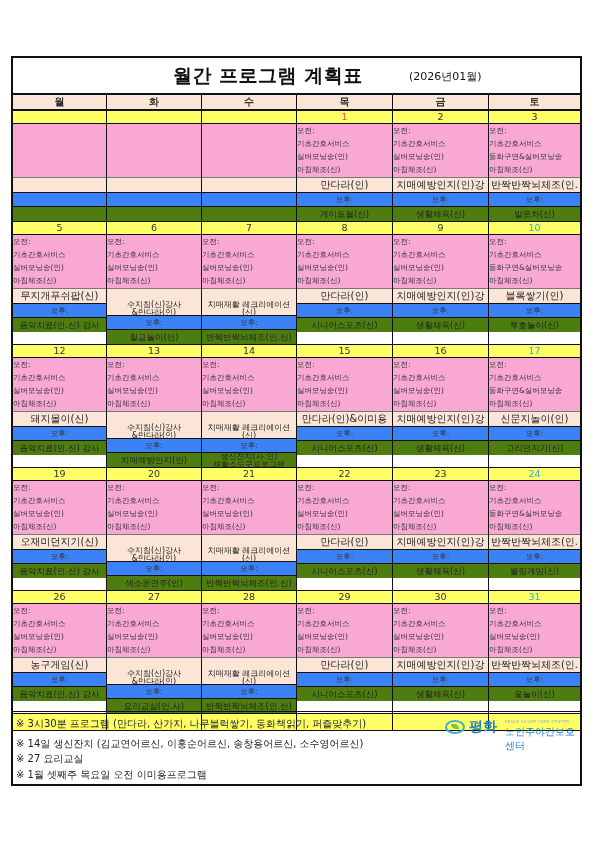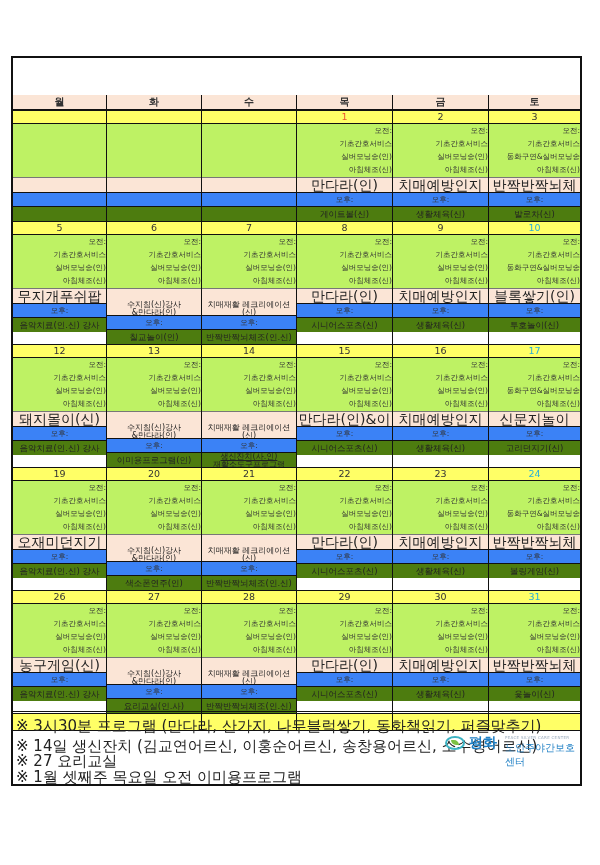"월간 프로그램 계획표" div.title-row { html: none -> <div> <span>월간 프로그램 계획표</span> <span>(2026년01월)</span> </div> }
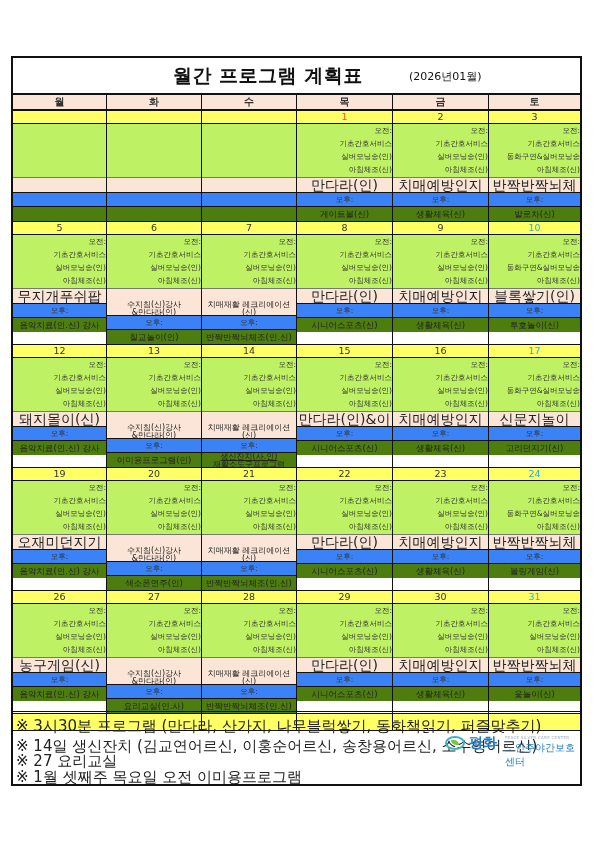"오전:" .am { background: #bef264 -> #f9a8d4; text-align: right -> left }
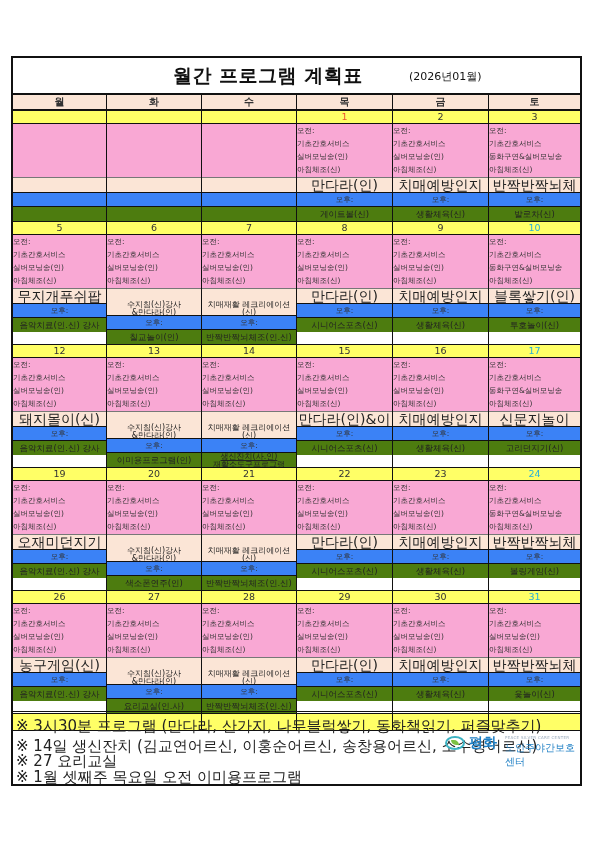"만다라(인)" .prog { font-size: 14px -> 10px }
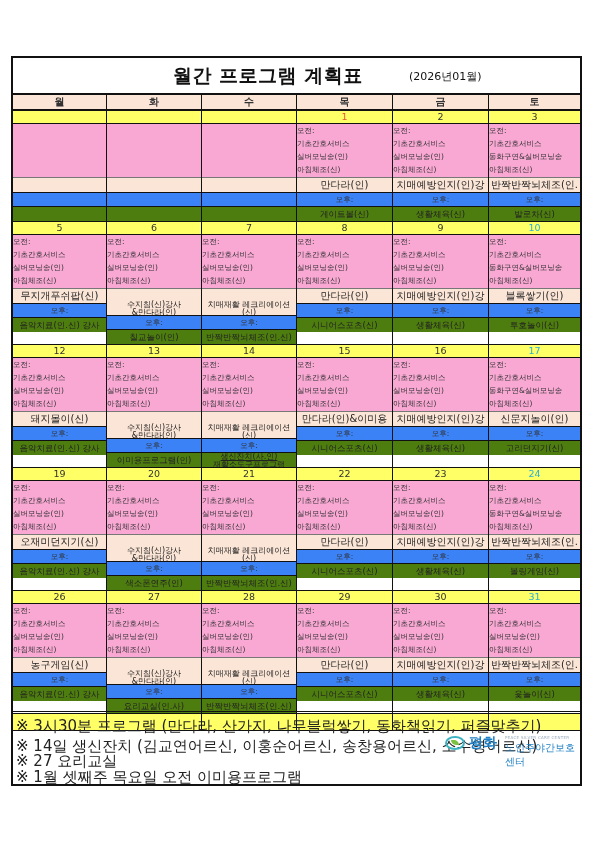"이미용프로그램(인)" div.pm { text: 이미용프로그램 -> 치매예방인지 }
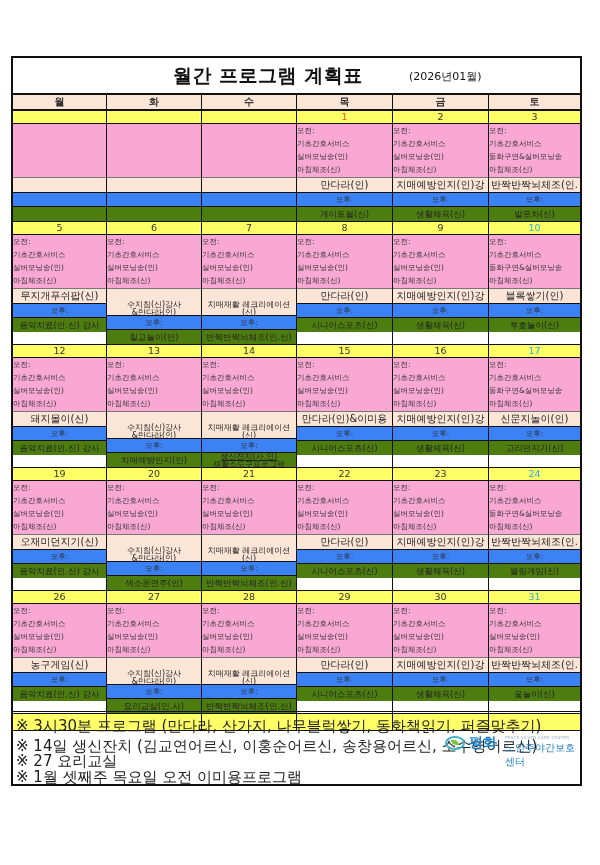"생신잔치(사.인)" .pm.two { text-decoration: underline -> none }
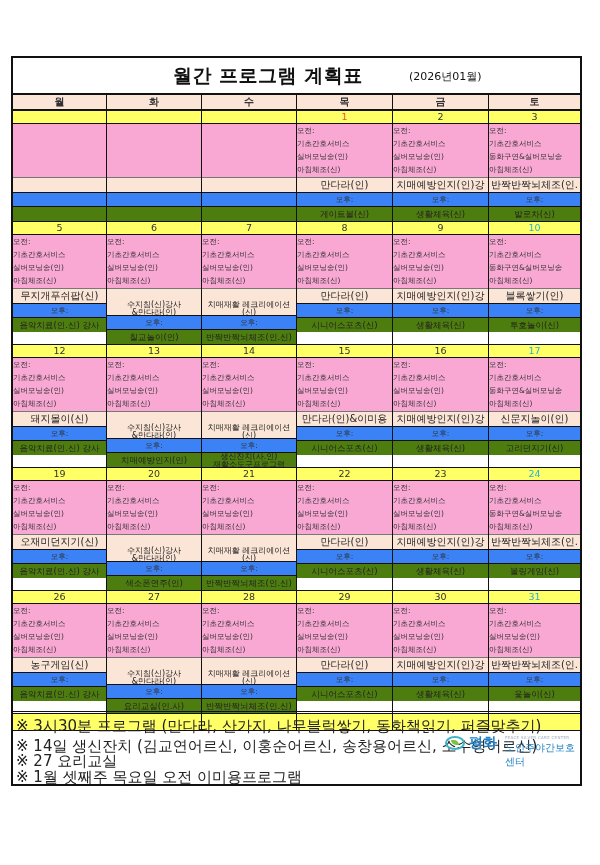"※ 3시30분 프로그램 (만다라, 산가지," .note { font-size: 15px -> 10px }
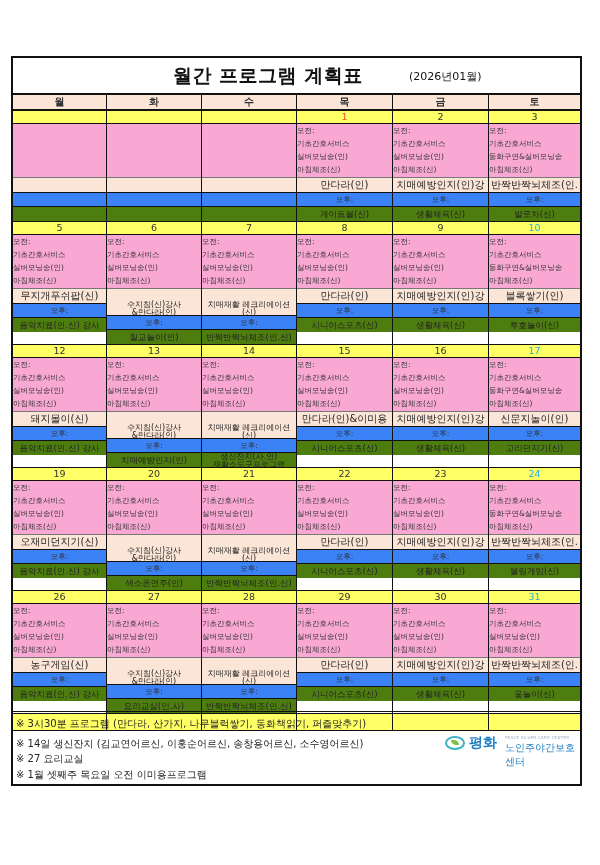"평화" .logo { top: 21px -> 5px }
